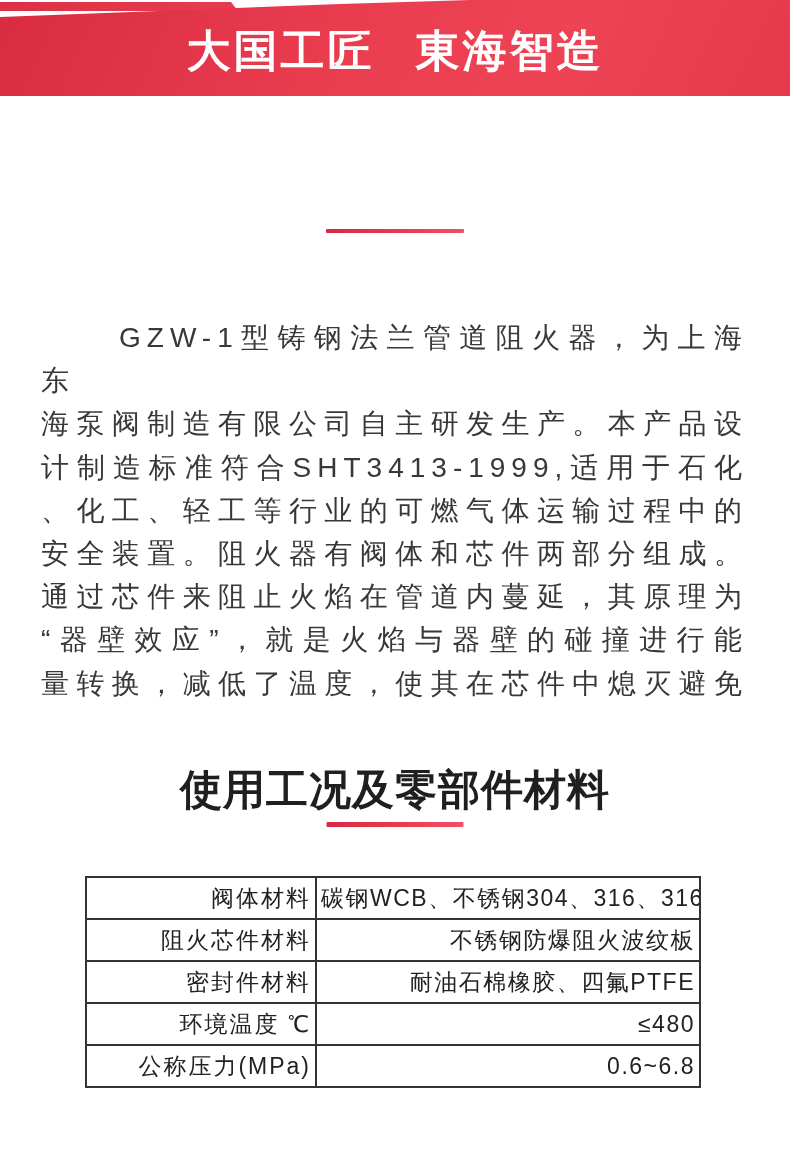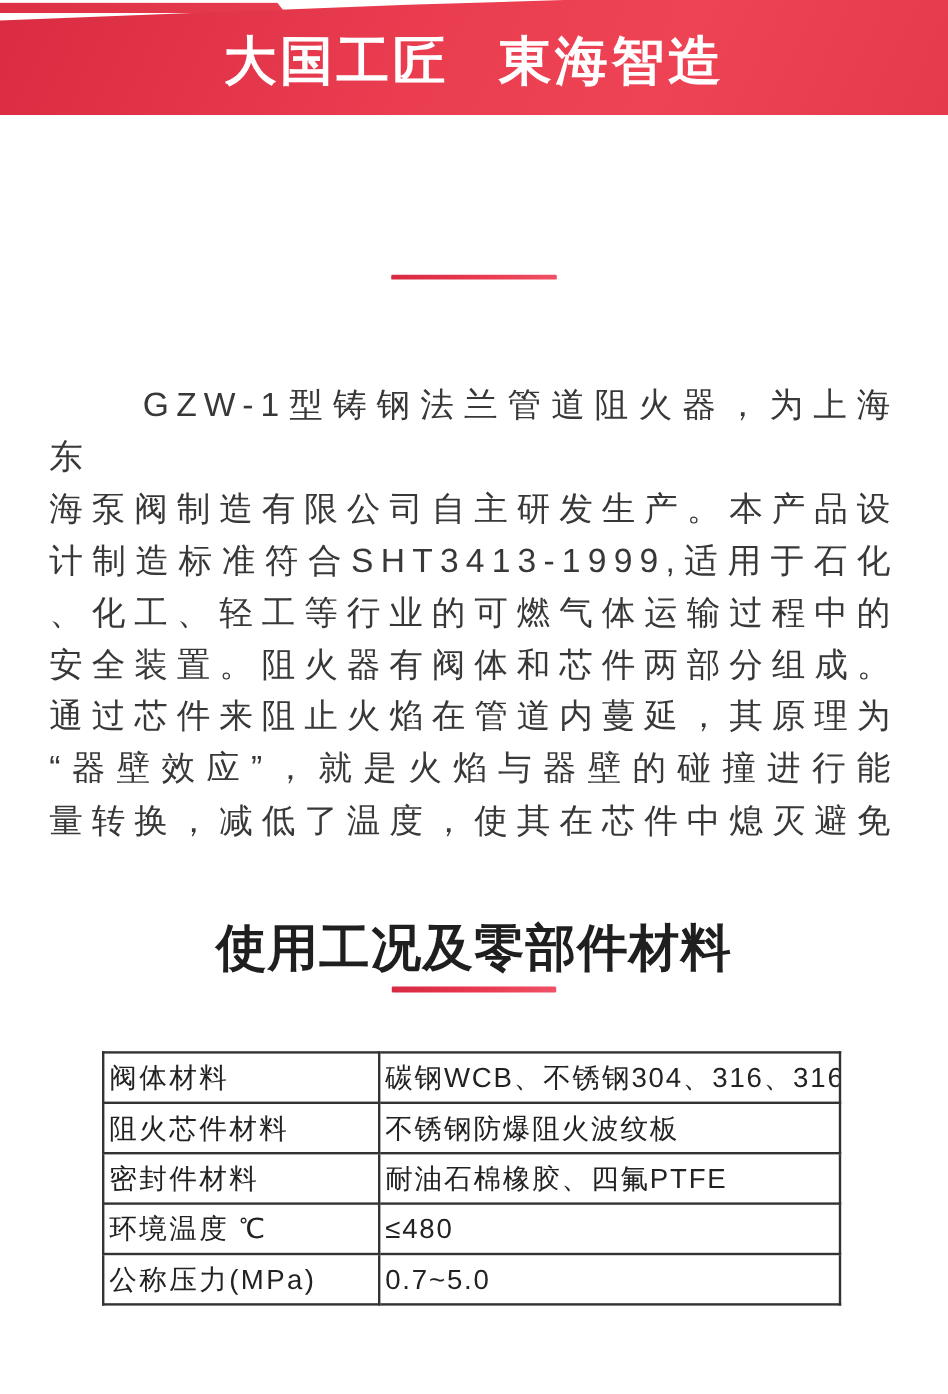"阀体材料" .spec-table td { text-align: left -> right }
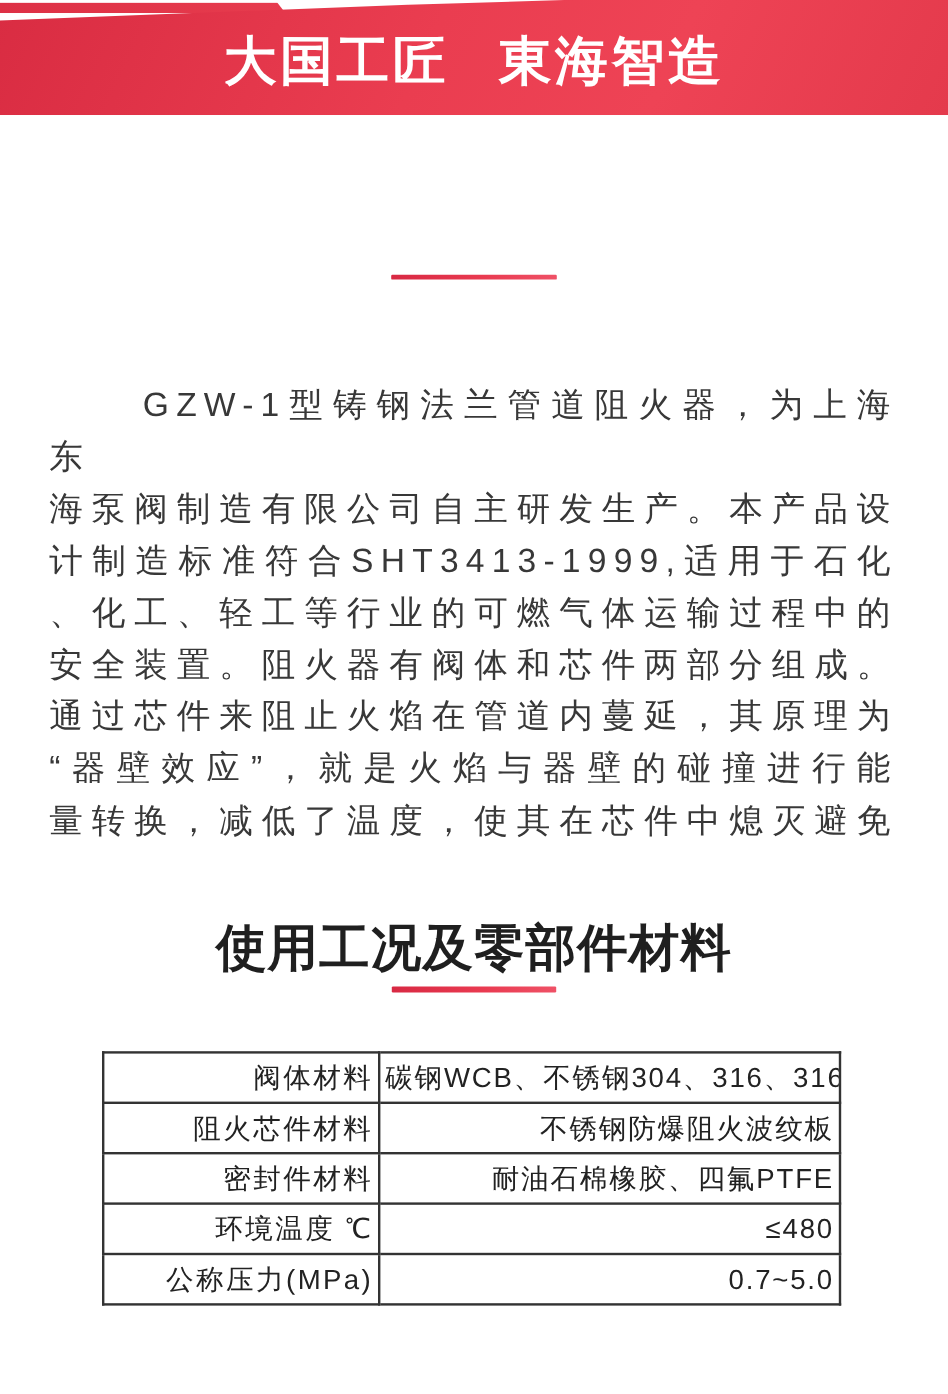"0.7~5.0" td.value-cell { text: 0.7~5.0 -> 0.6~6.8 }
